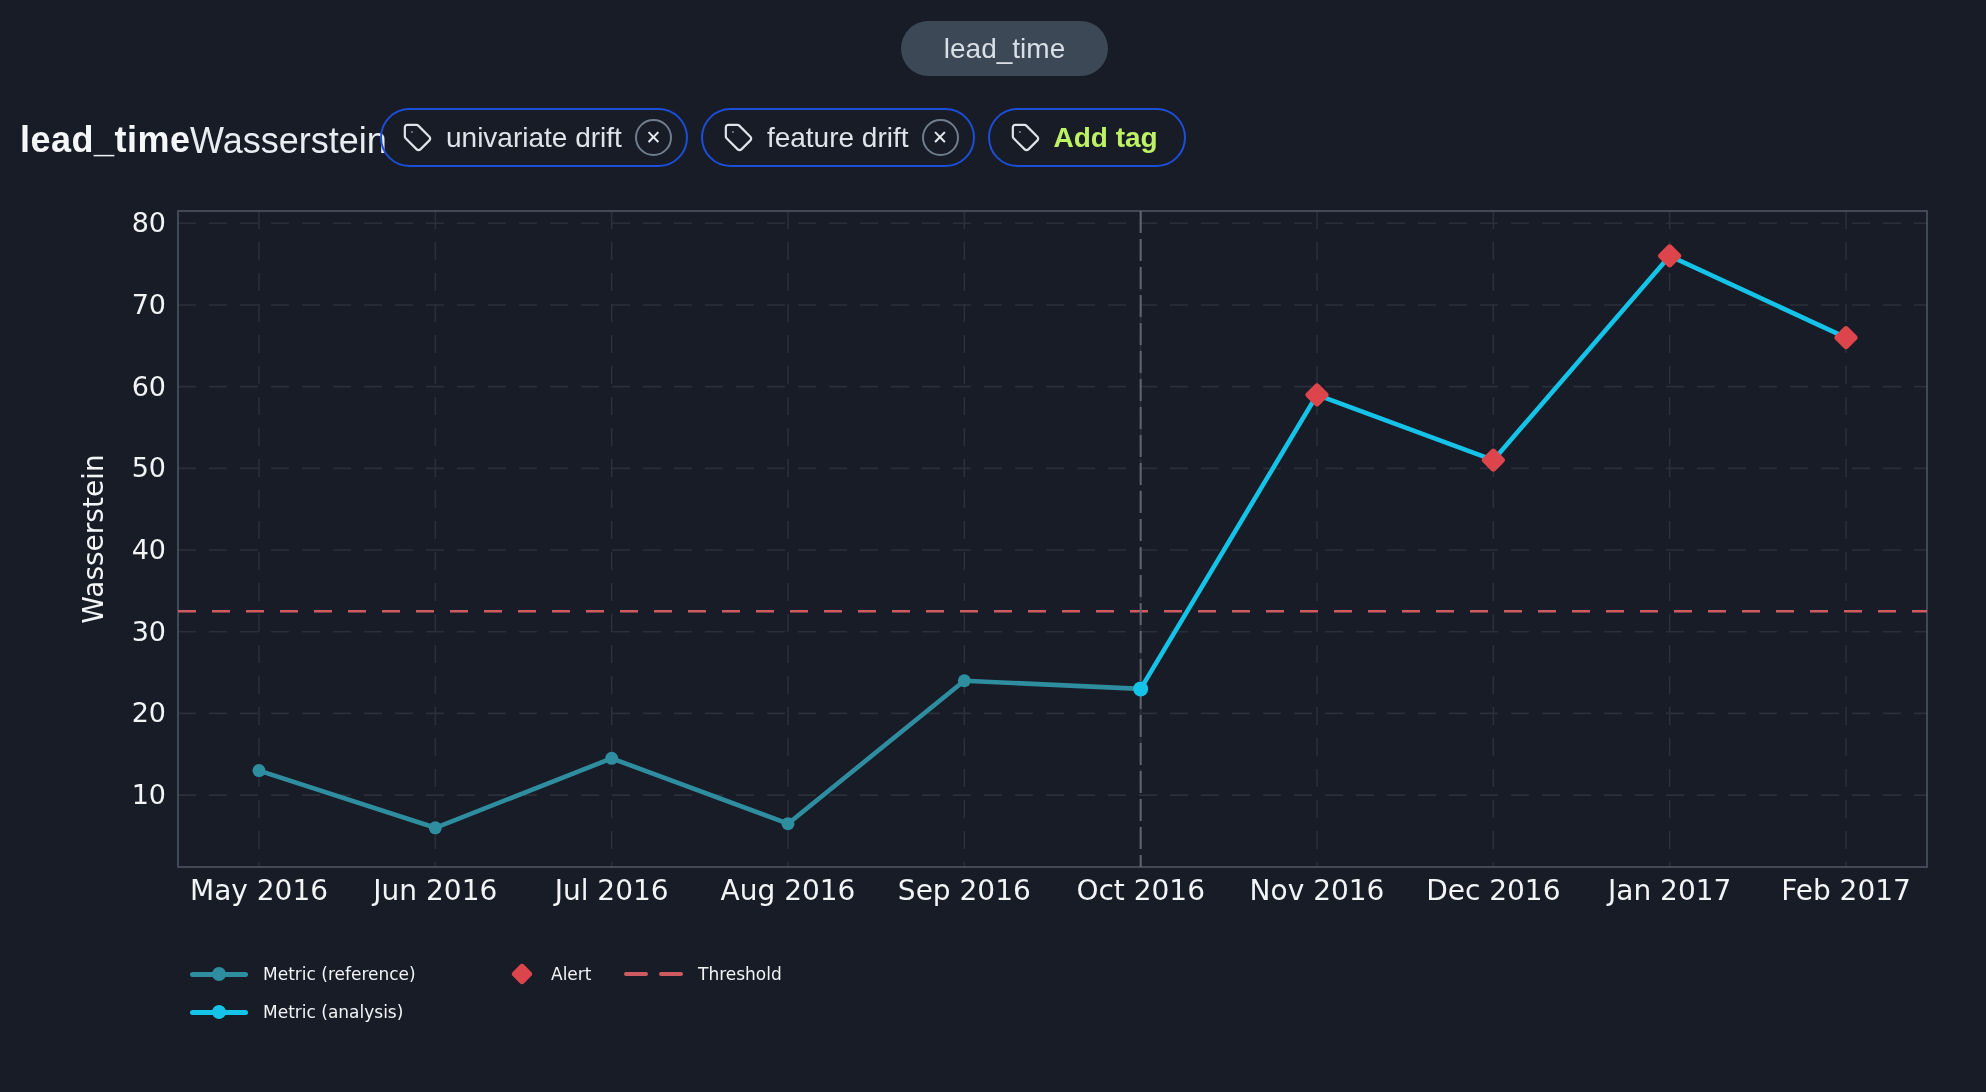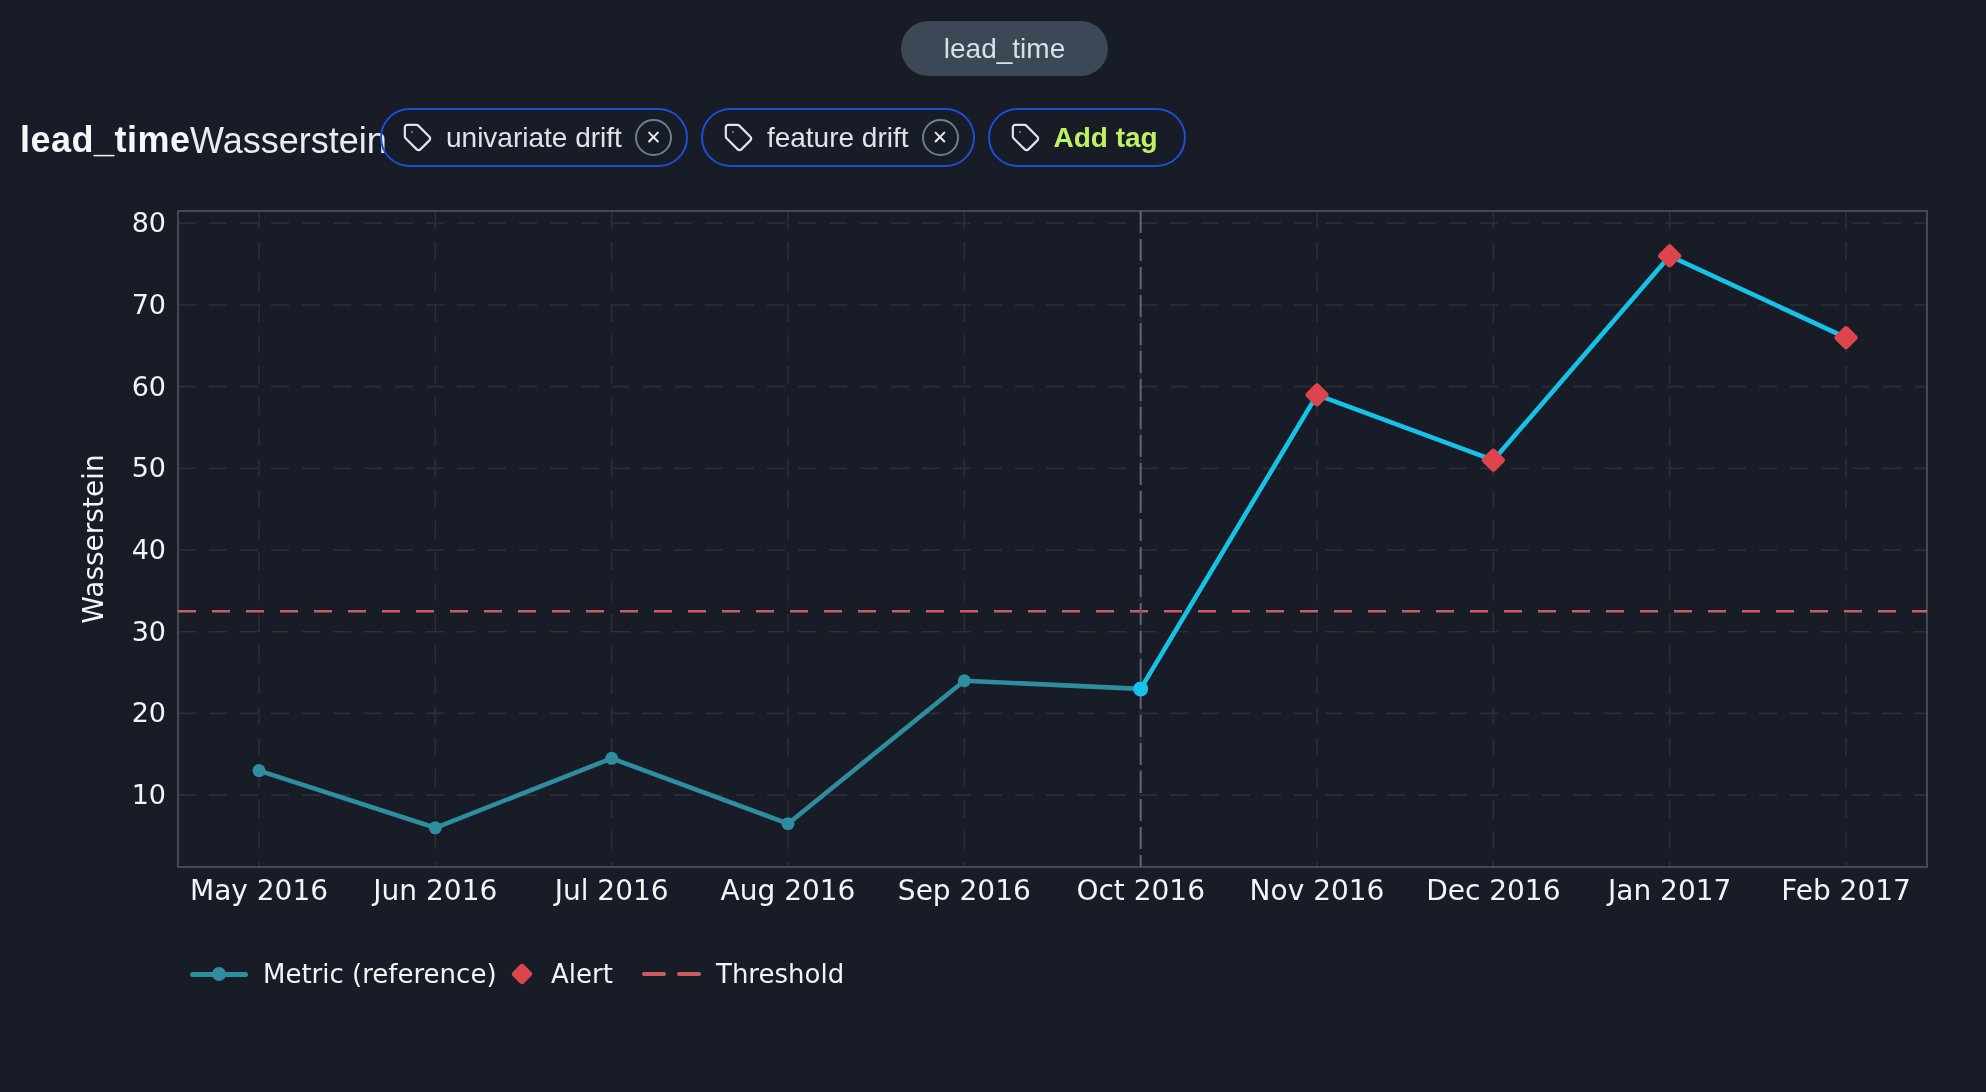"Metric (reference)" .legend-item { font-size: 26px -> 17px }
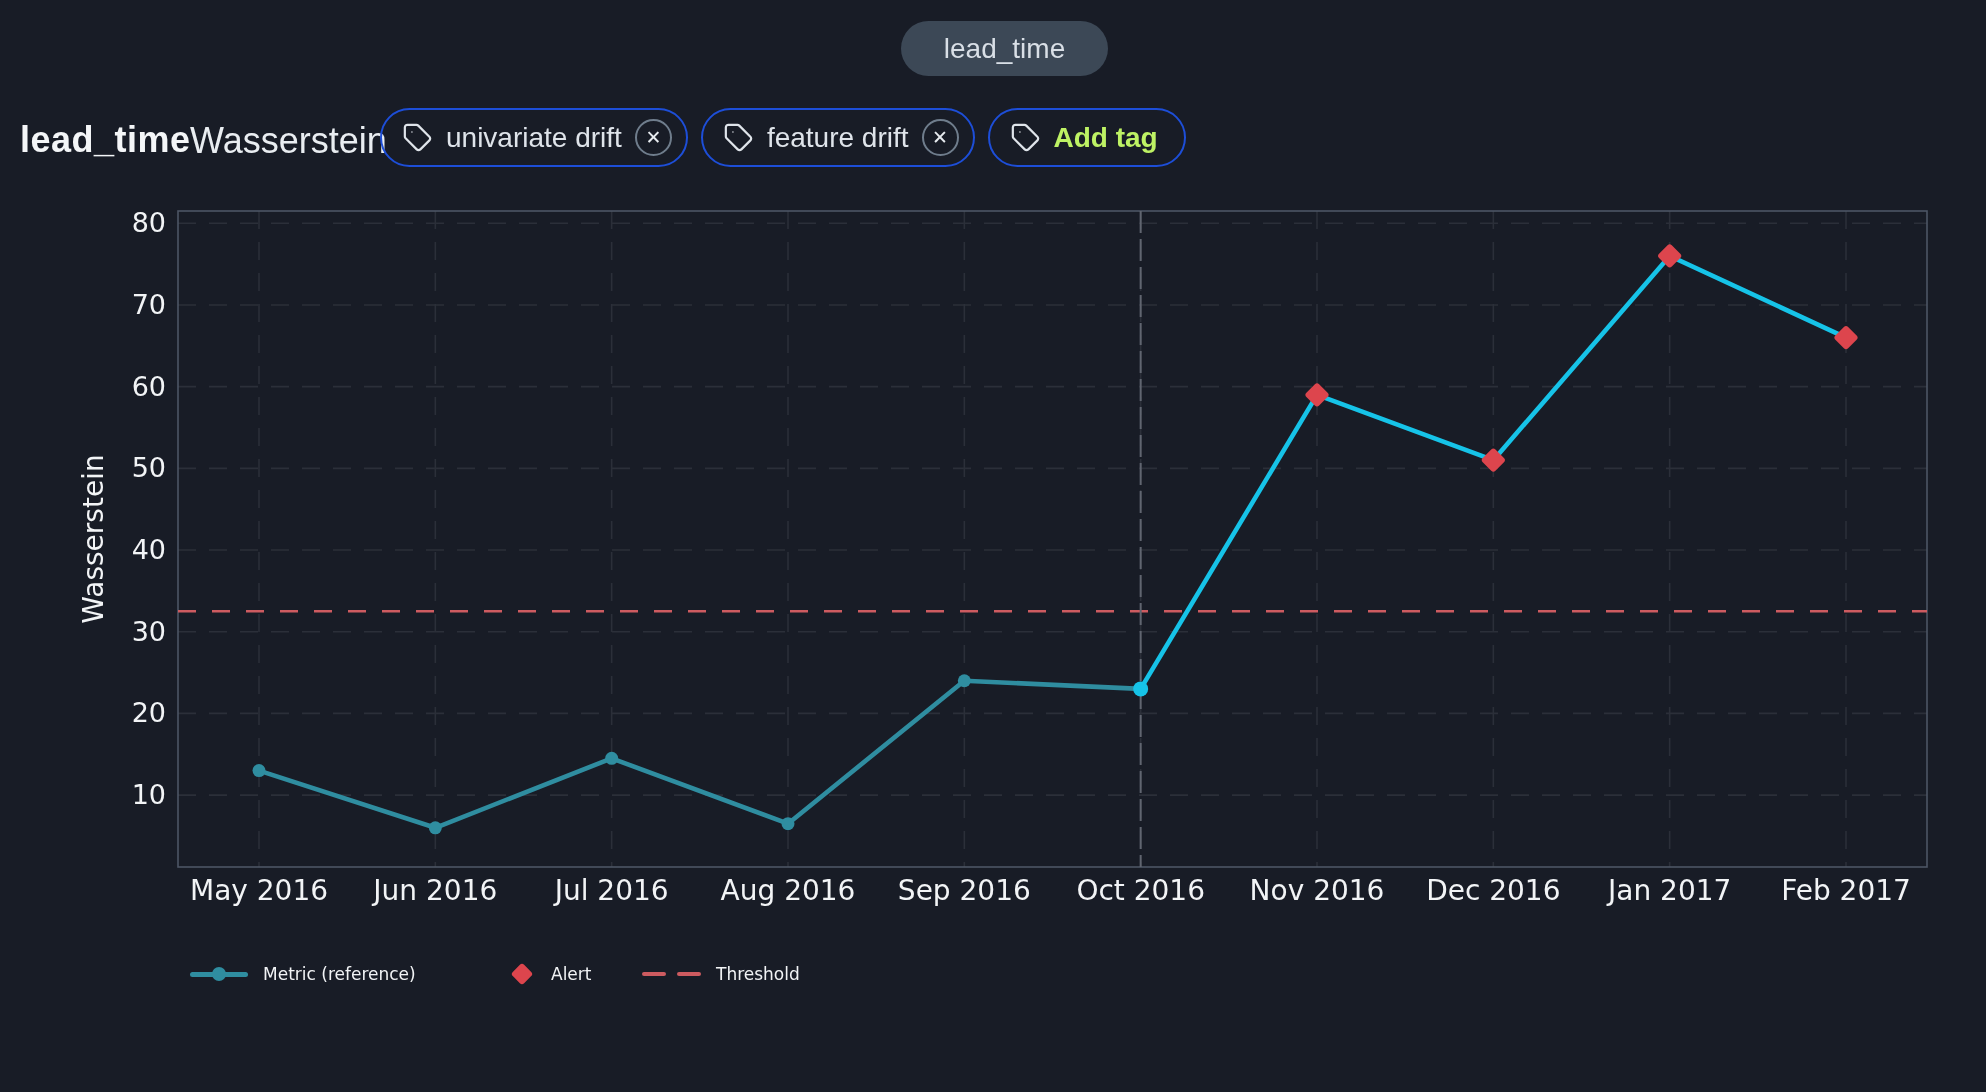"Threshold" div.legend-item { left: 642px -> 624px }
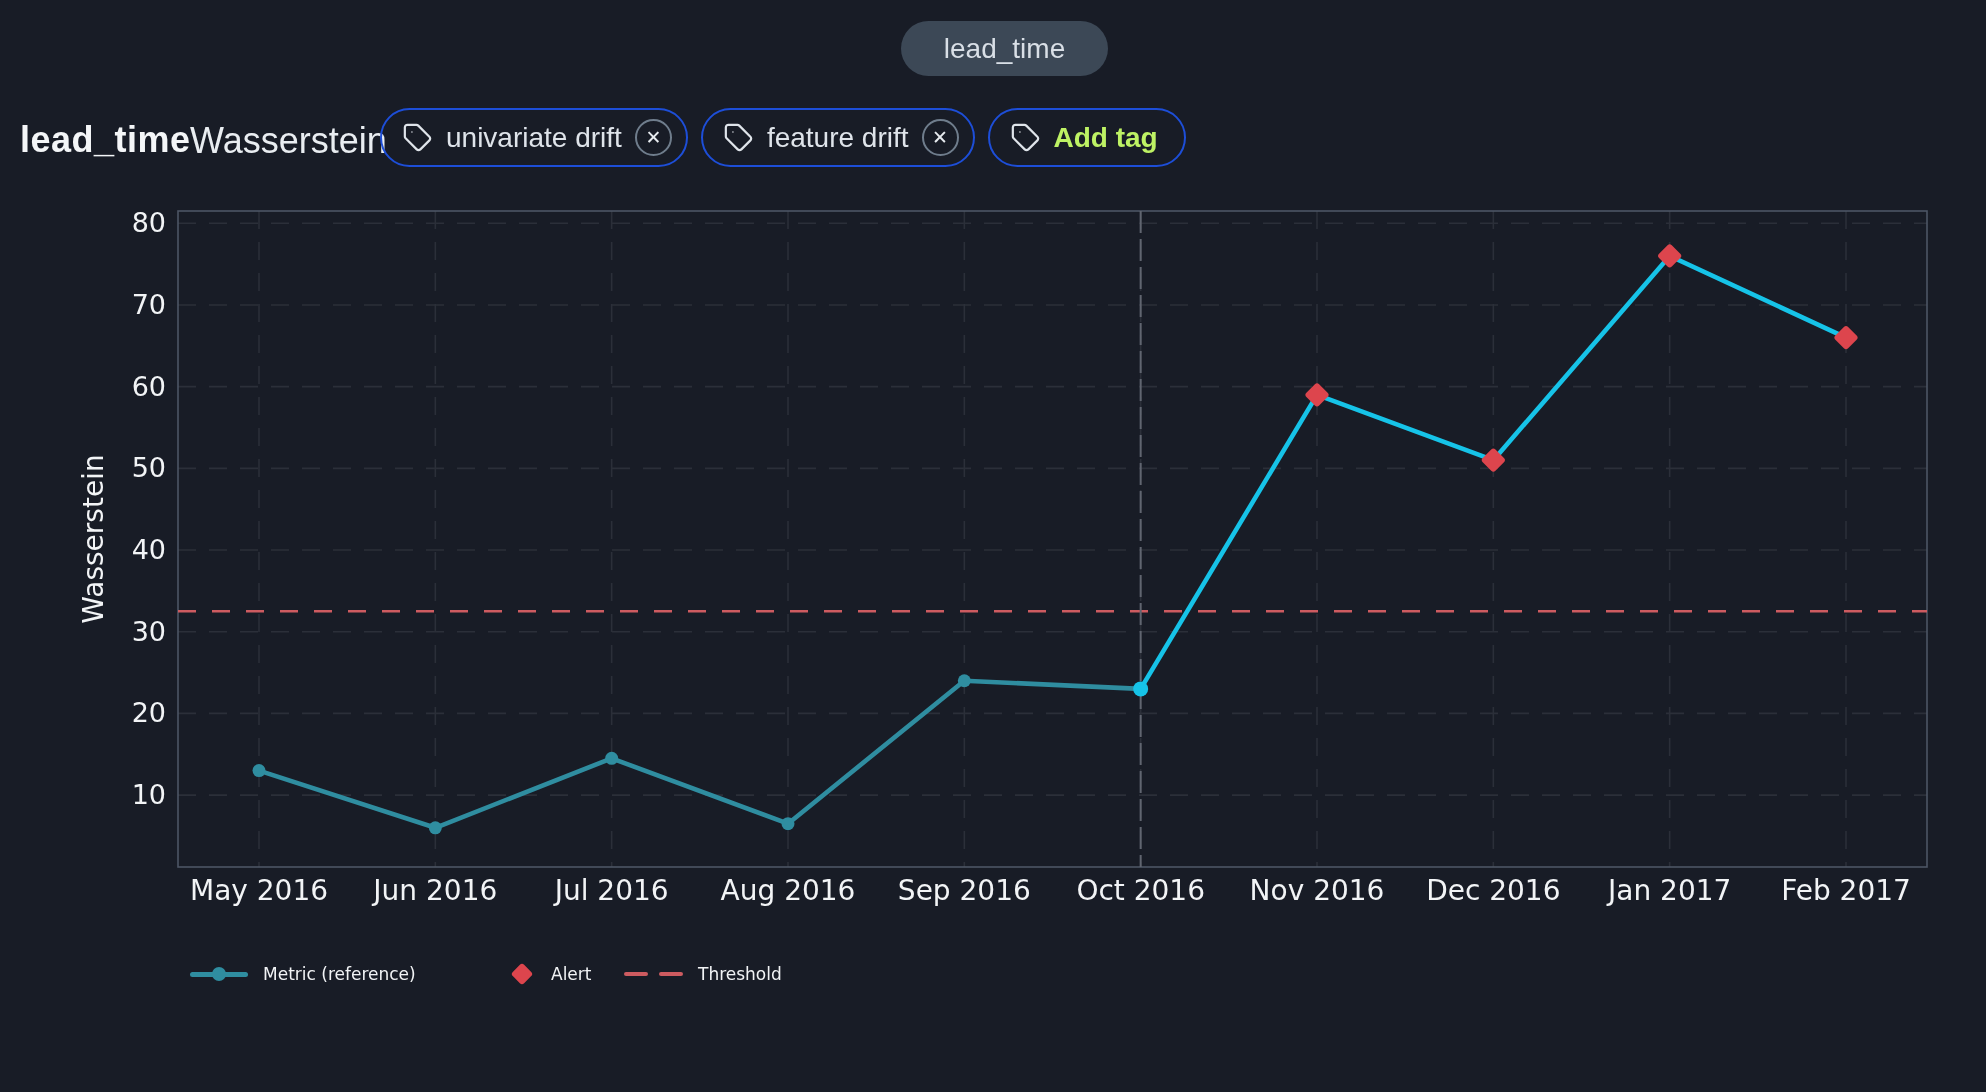"Metric (analysis)" div.legend-item { html: none -> <div> <span> <span></span> </span> <span>Metric (analysis)</span> </div> }
